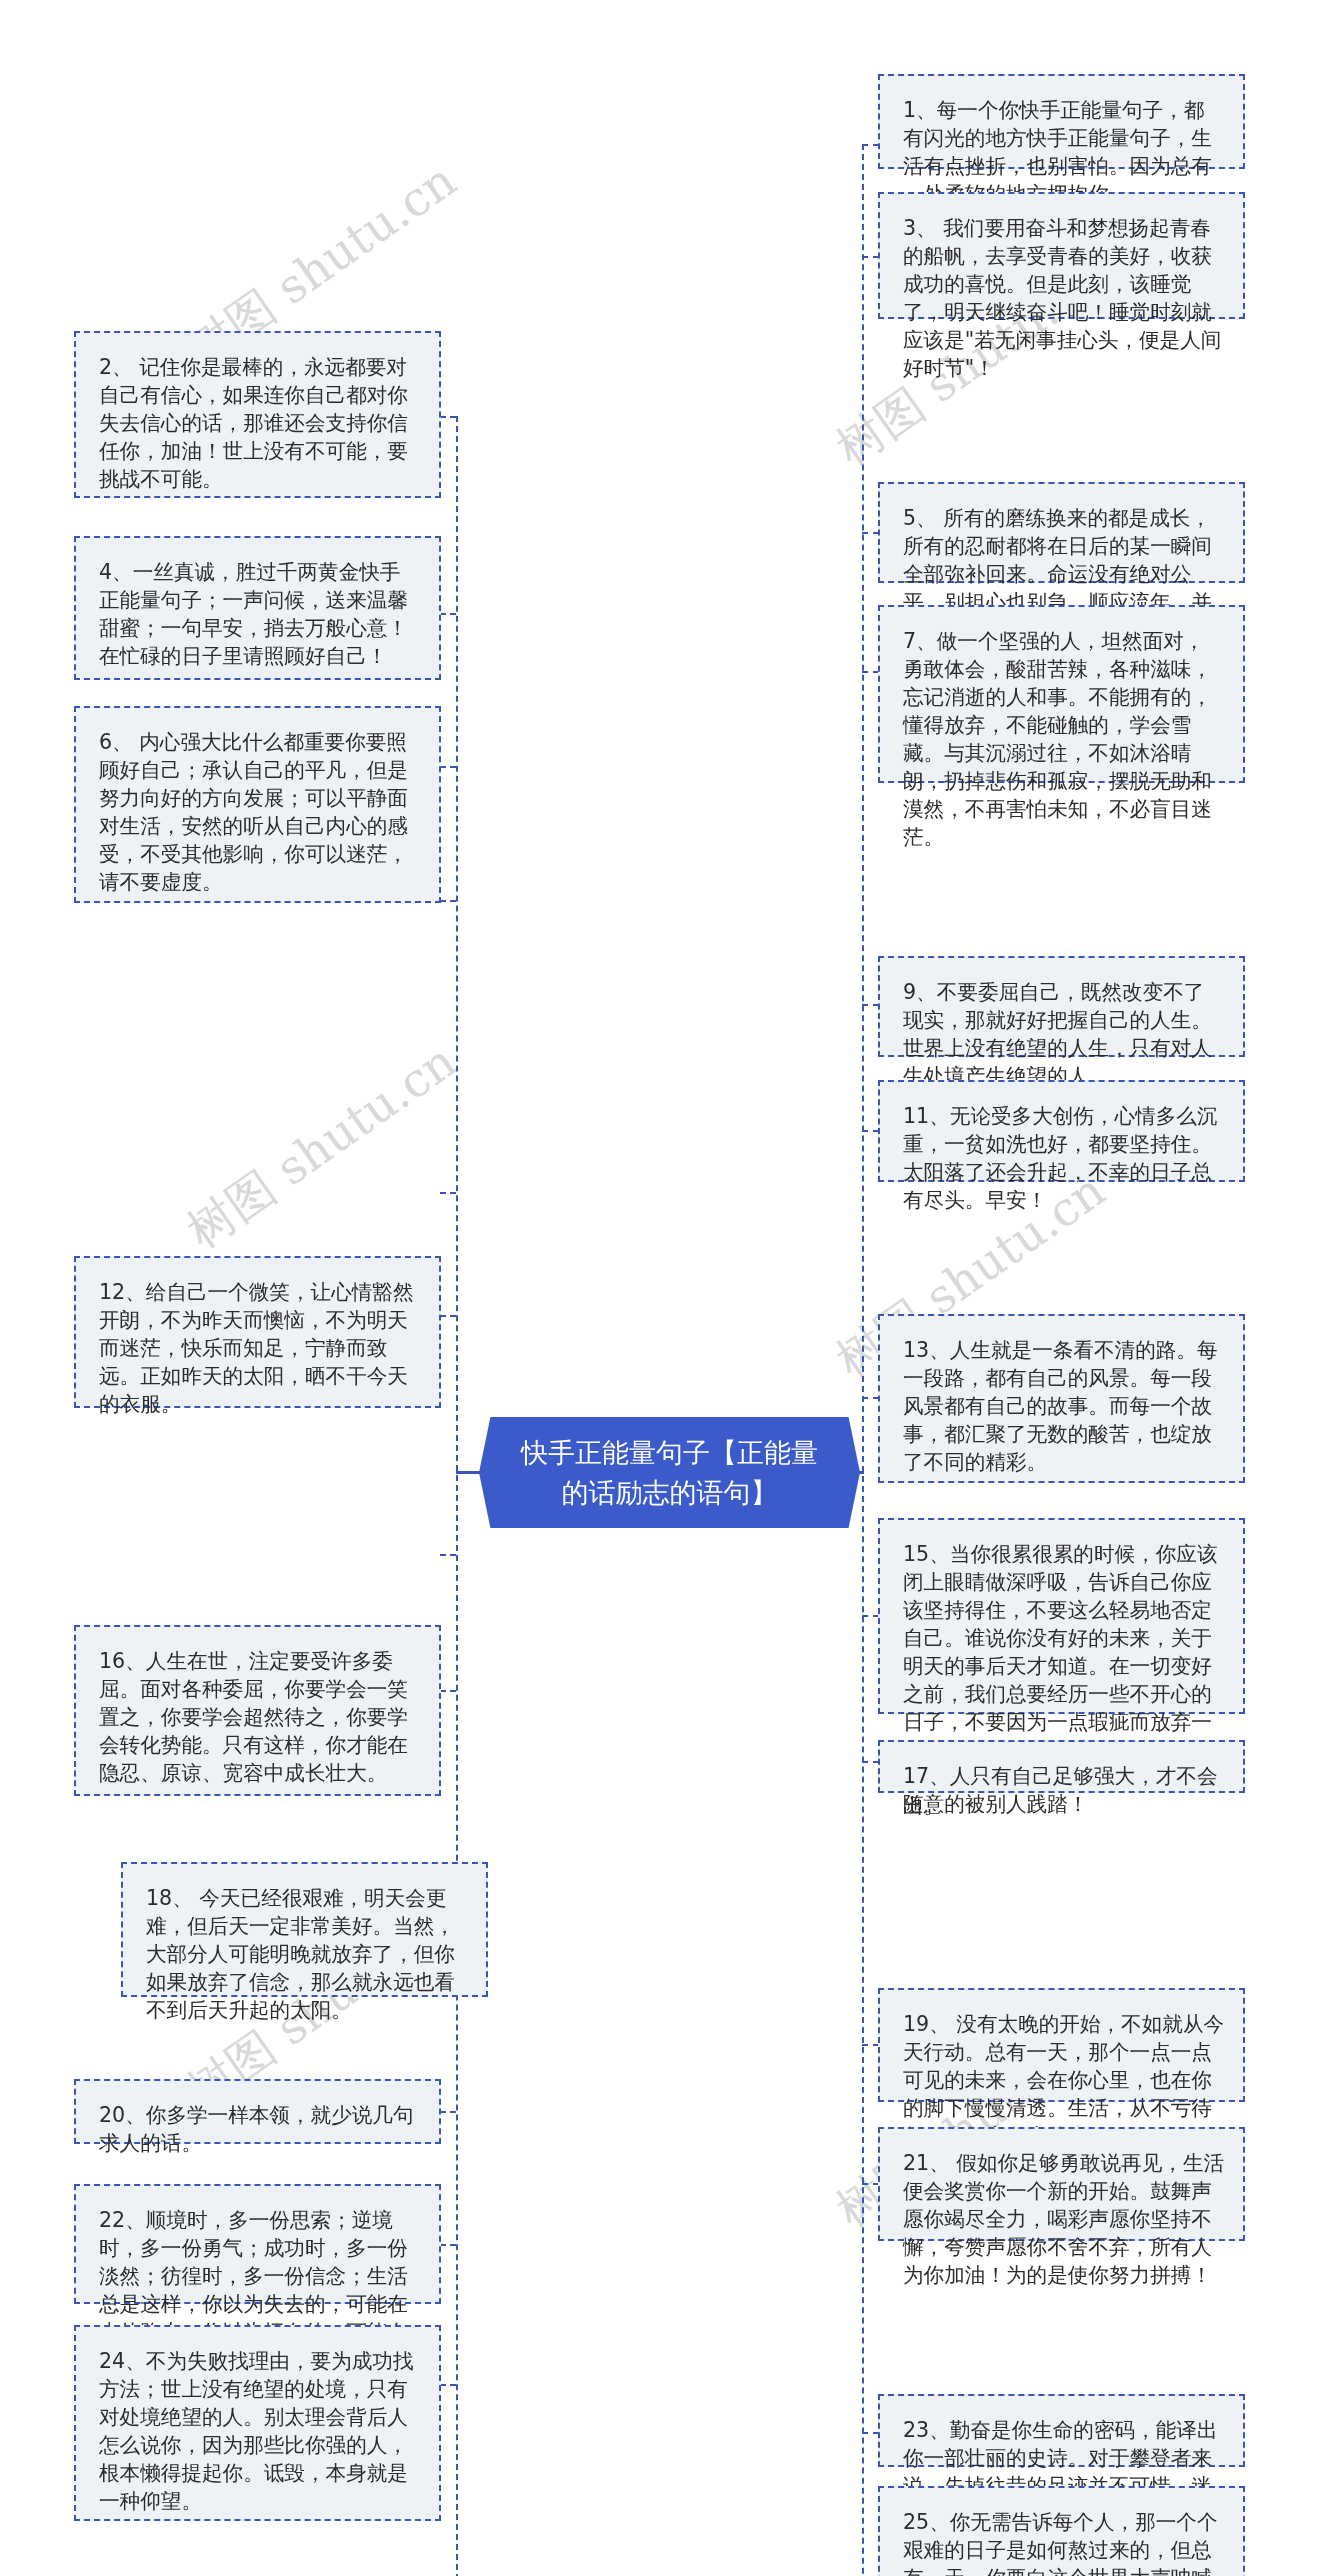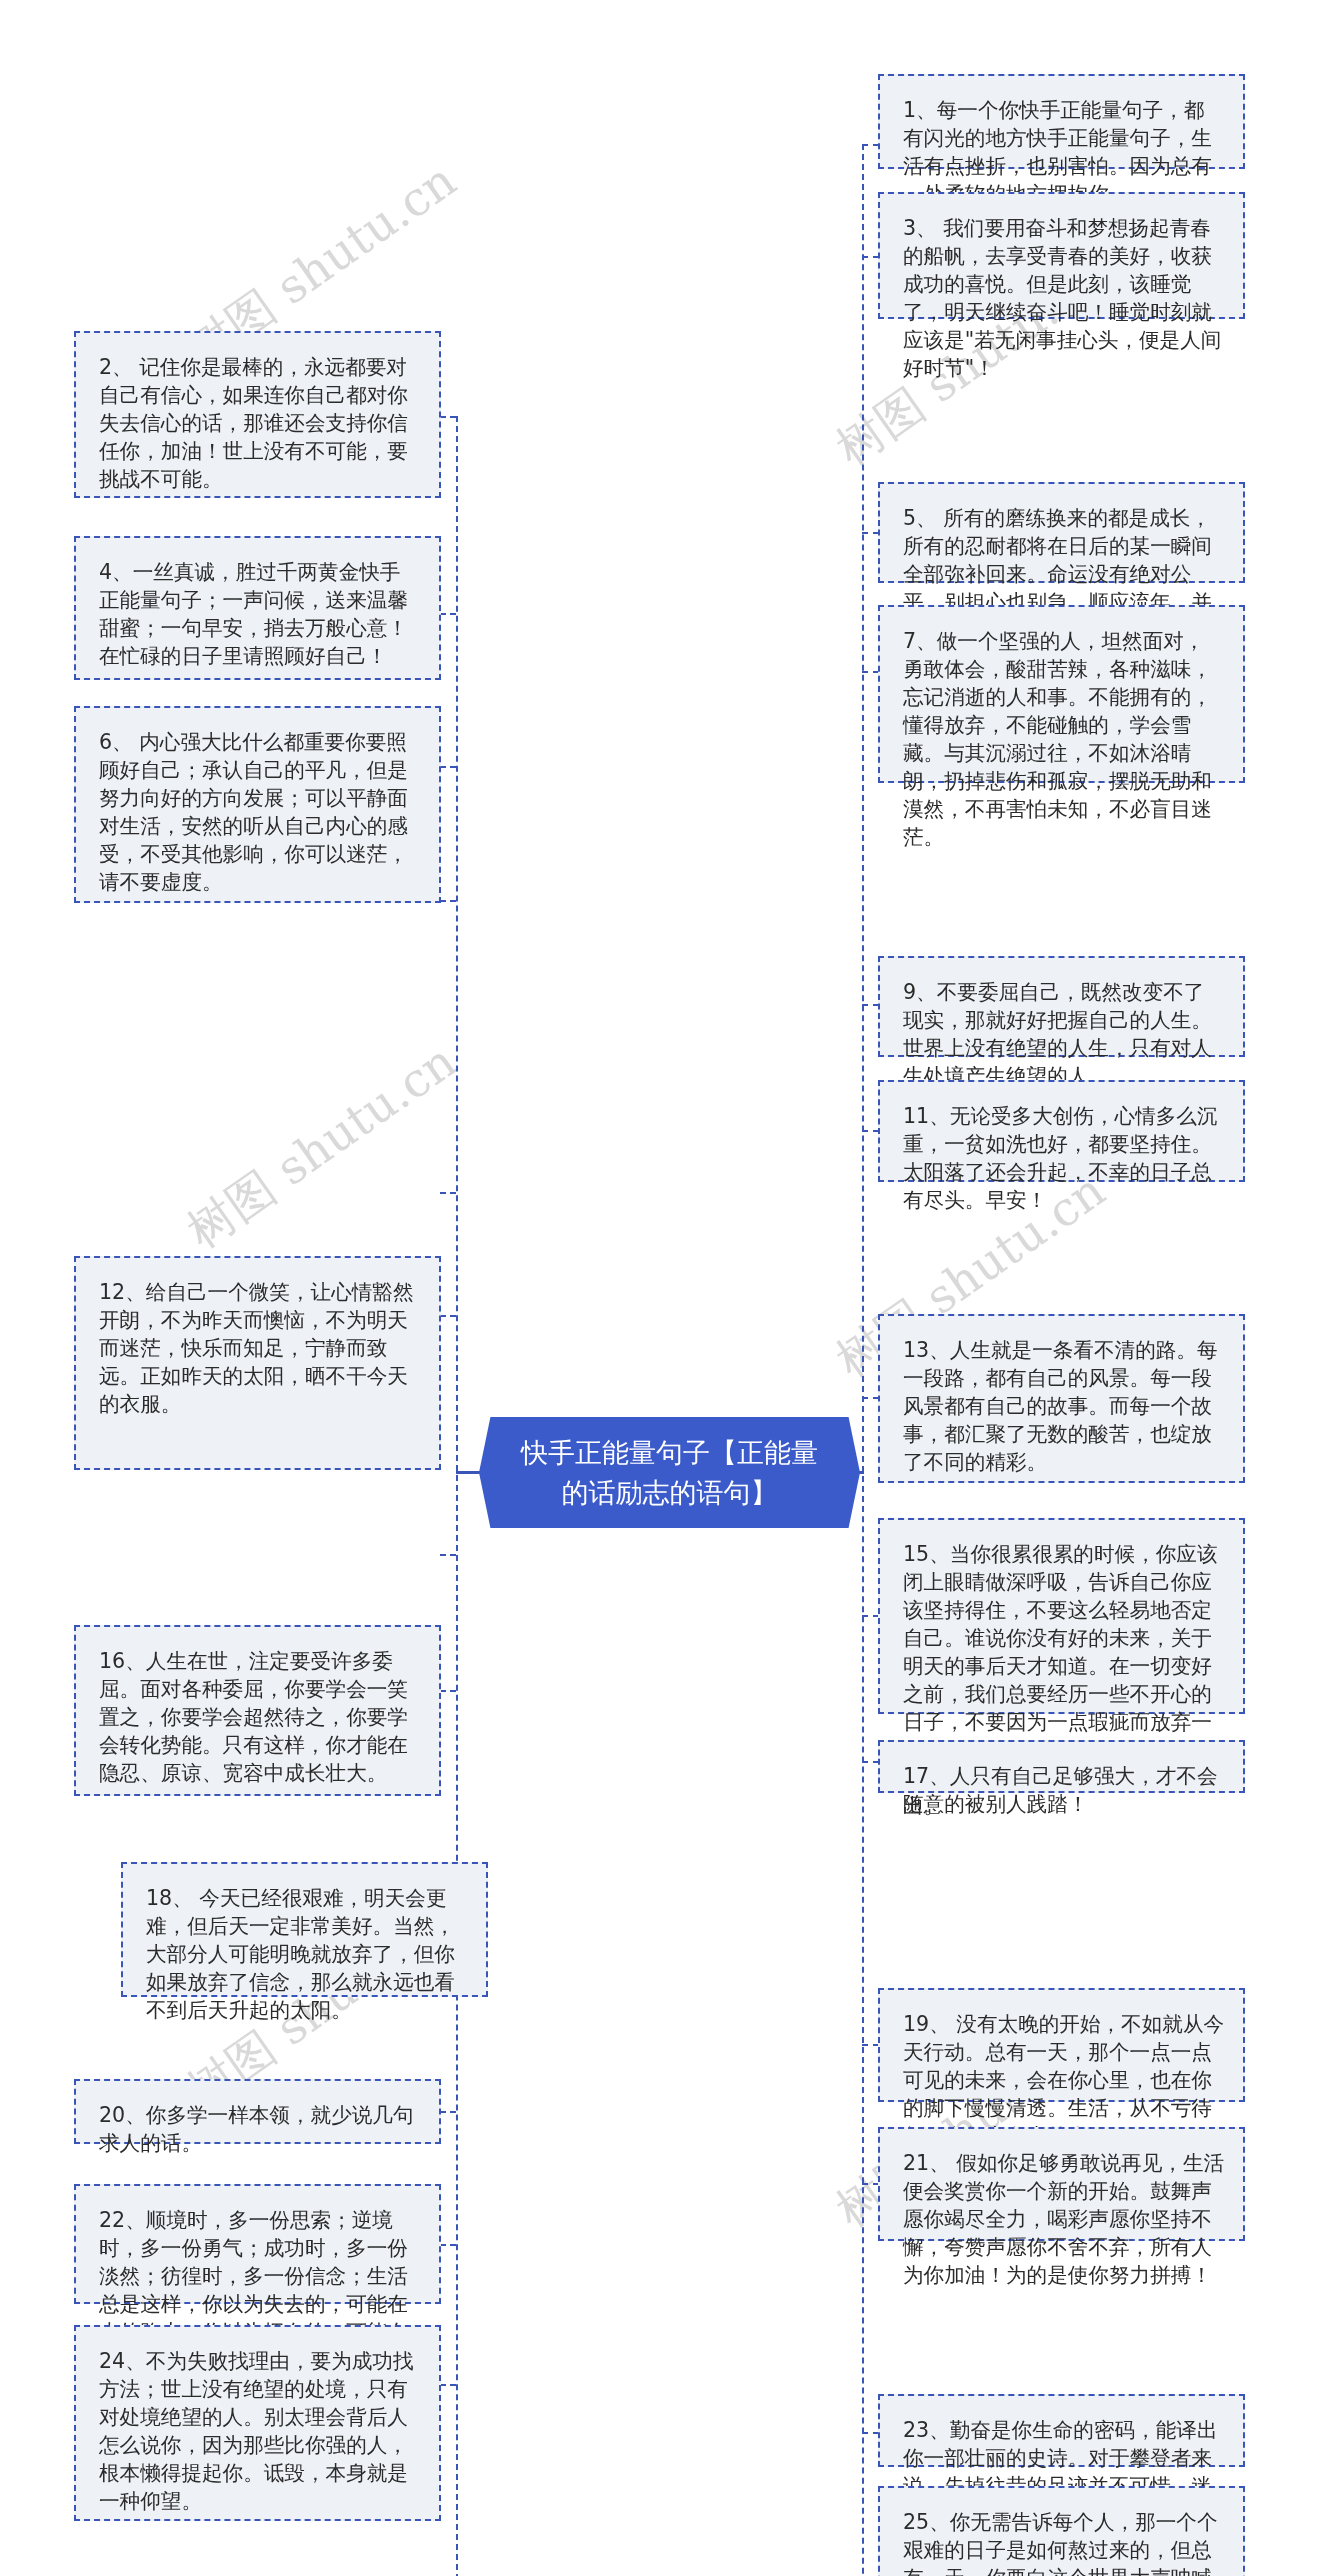"12、给自己一个微笑，让心情豁然开朗，不为昨天而懊恼，不为明天而迷茫，快乐而知足" div.node { height: 214px -> 152px }
